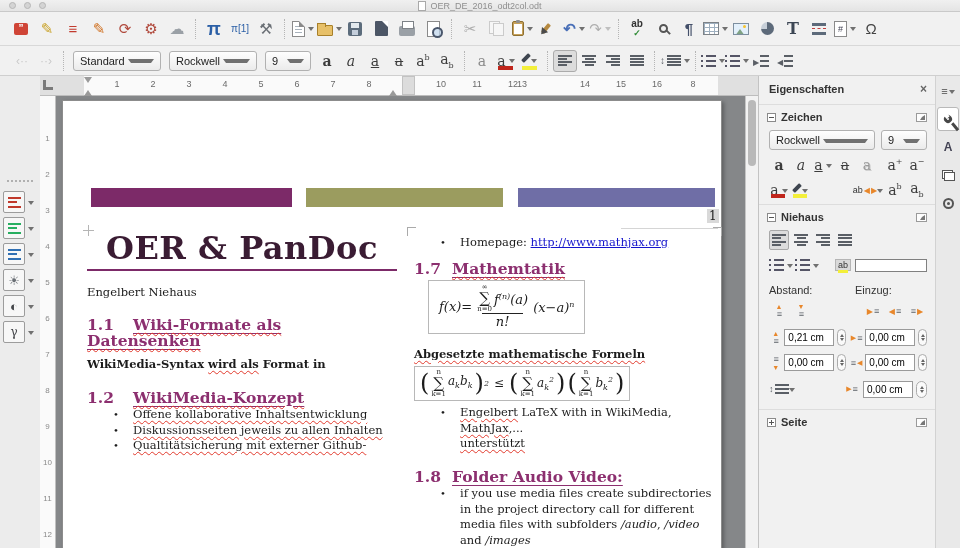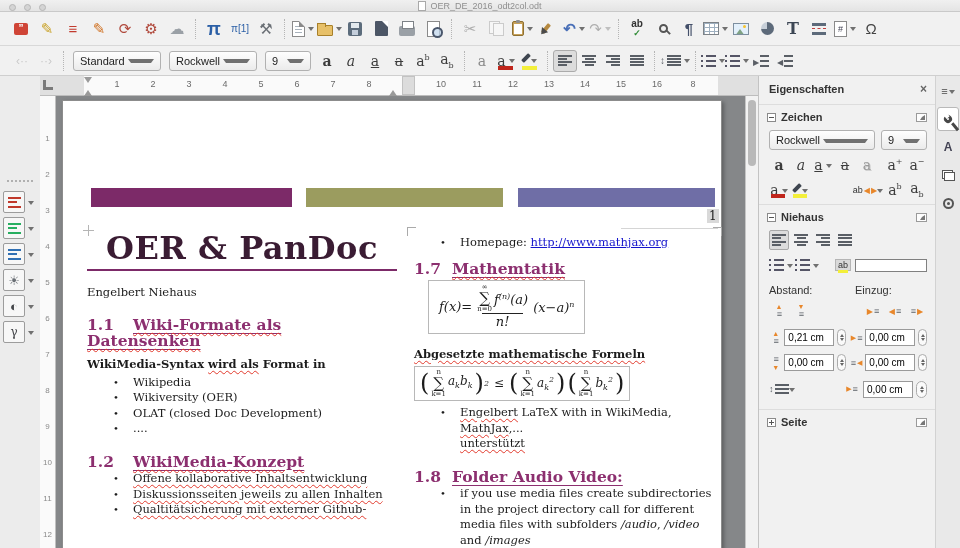"OER_DE_2016_odt2col.odt" .titlebar { align-items: flex-end -> center }
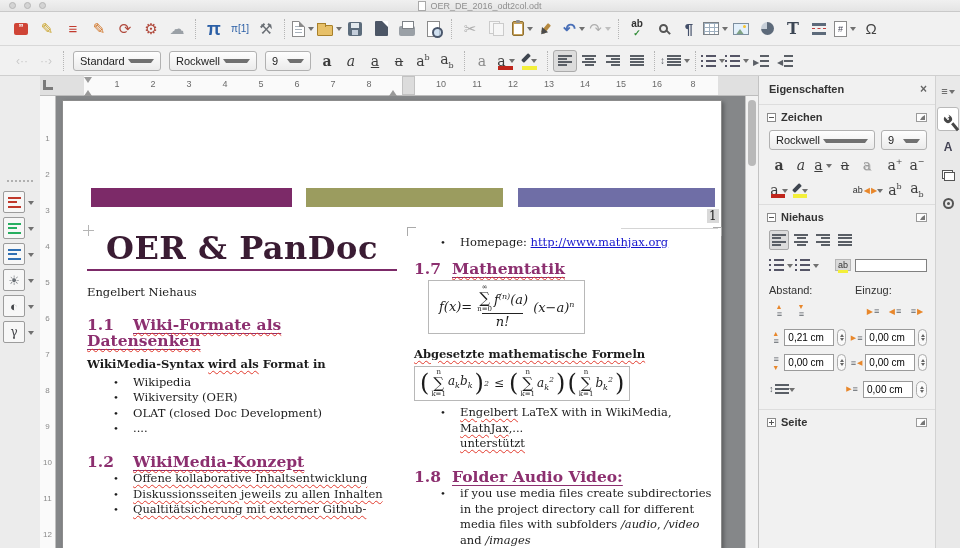"13" span { left: 465px -> 438px }
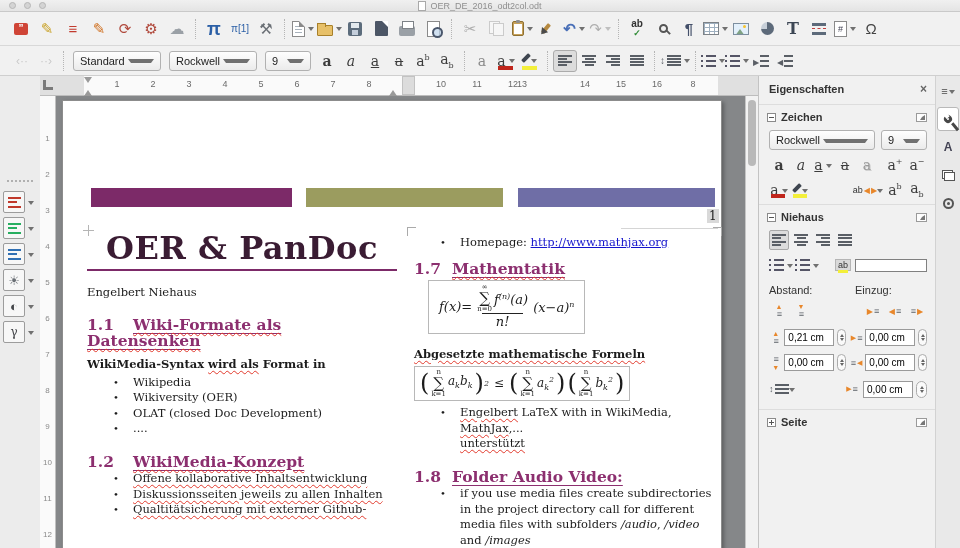"Wikipedia" ul.doc-ul { html: <ul> <li>Wikipedia</li> <li>Wikiversity (OER)</li> <li>OLAT (closed Doc Development)</li> <li>....</li> </ul> -> none }
